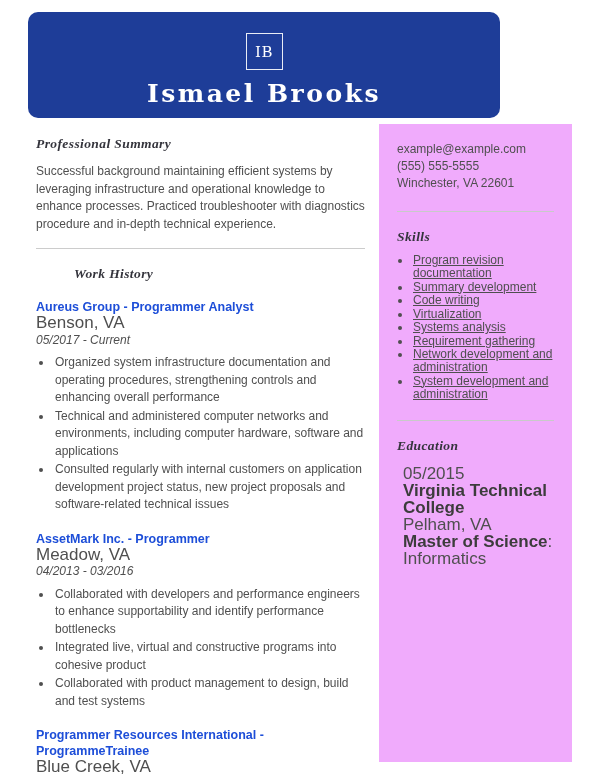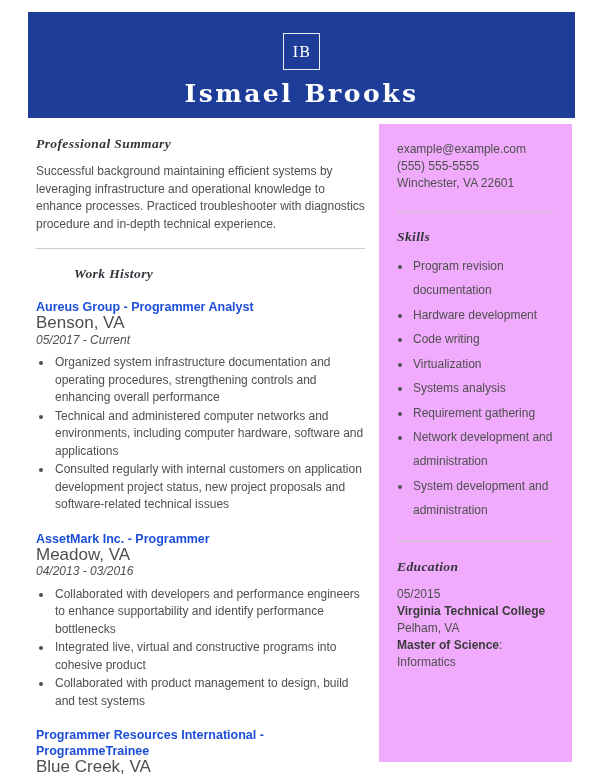"IB" .banner { border-radius: none -> 10px; width: 547px -> 472px }
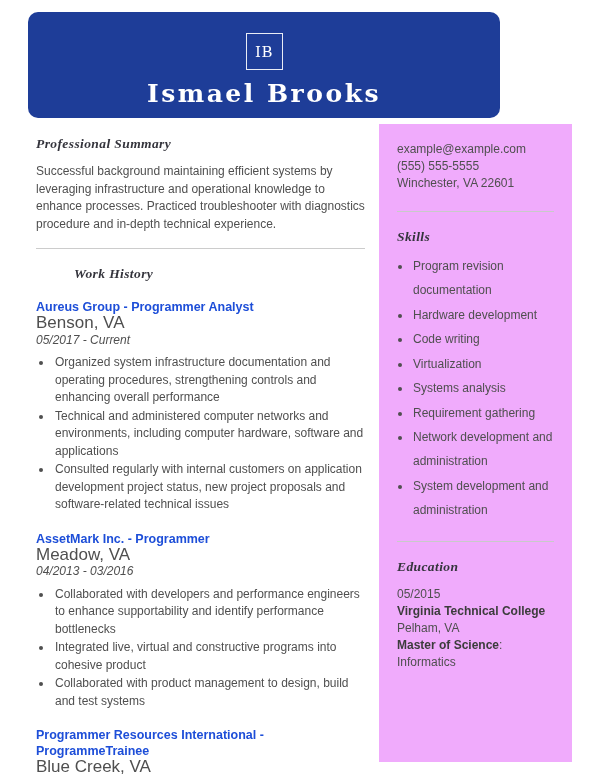"Program revision documentation" ul.skills li { line-height: 24px -> 13px; text-decoration: none -> underline }
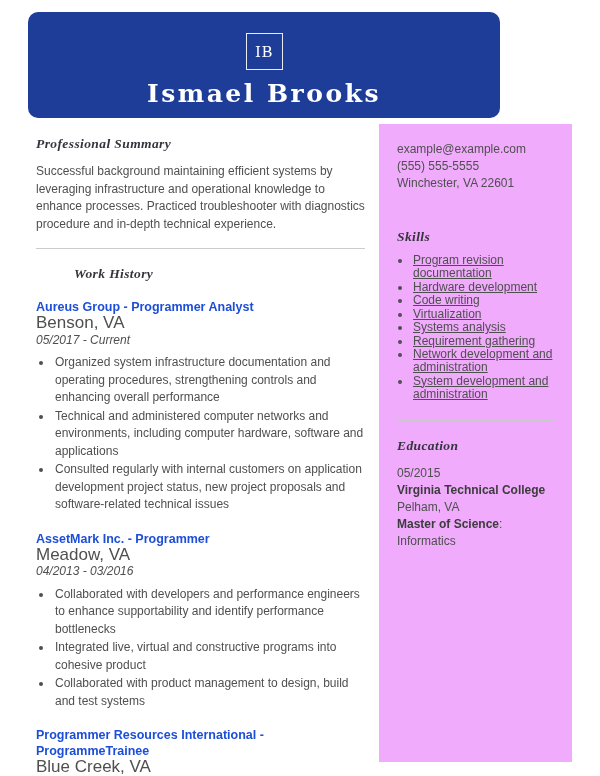"Hardware development" li { text: Hardware -> Summary }
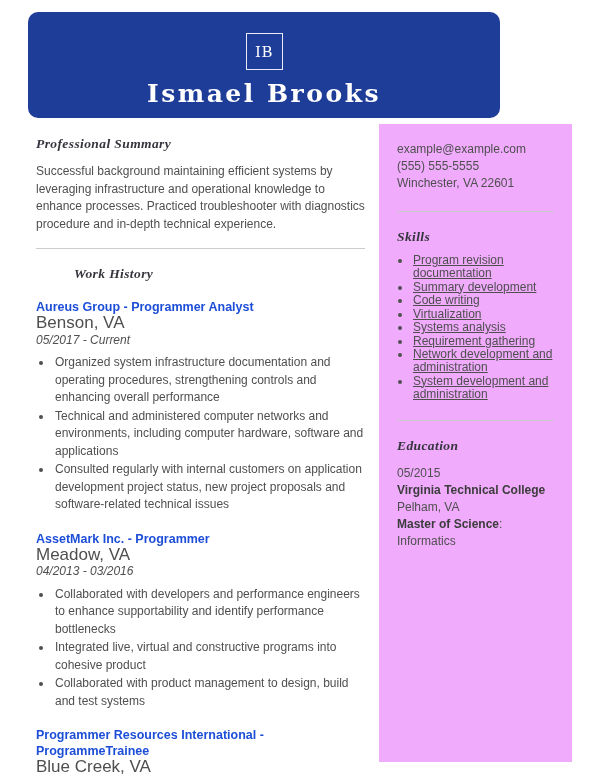"05/2015" .edu-line { font-size: 12px -> 17px; margin-left: none -> 6px }
